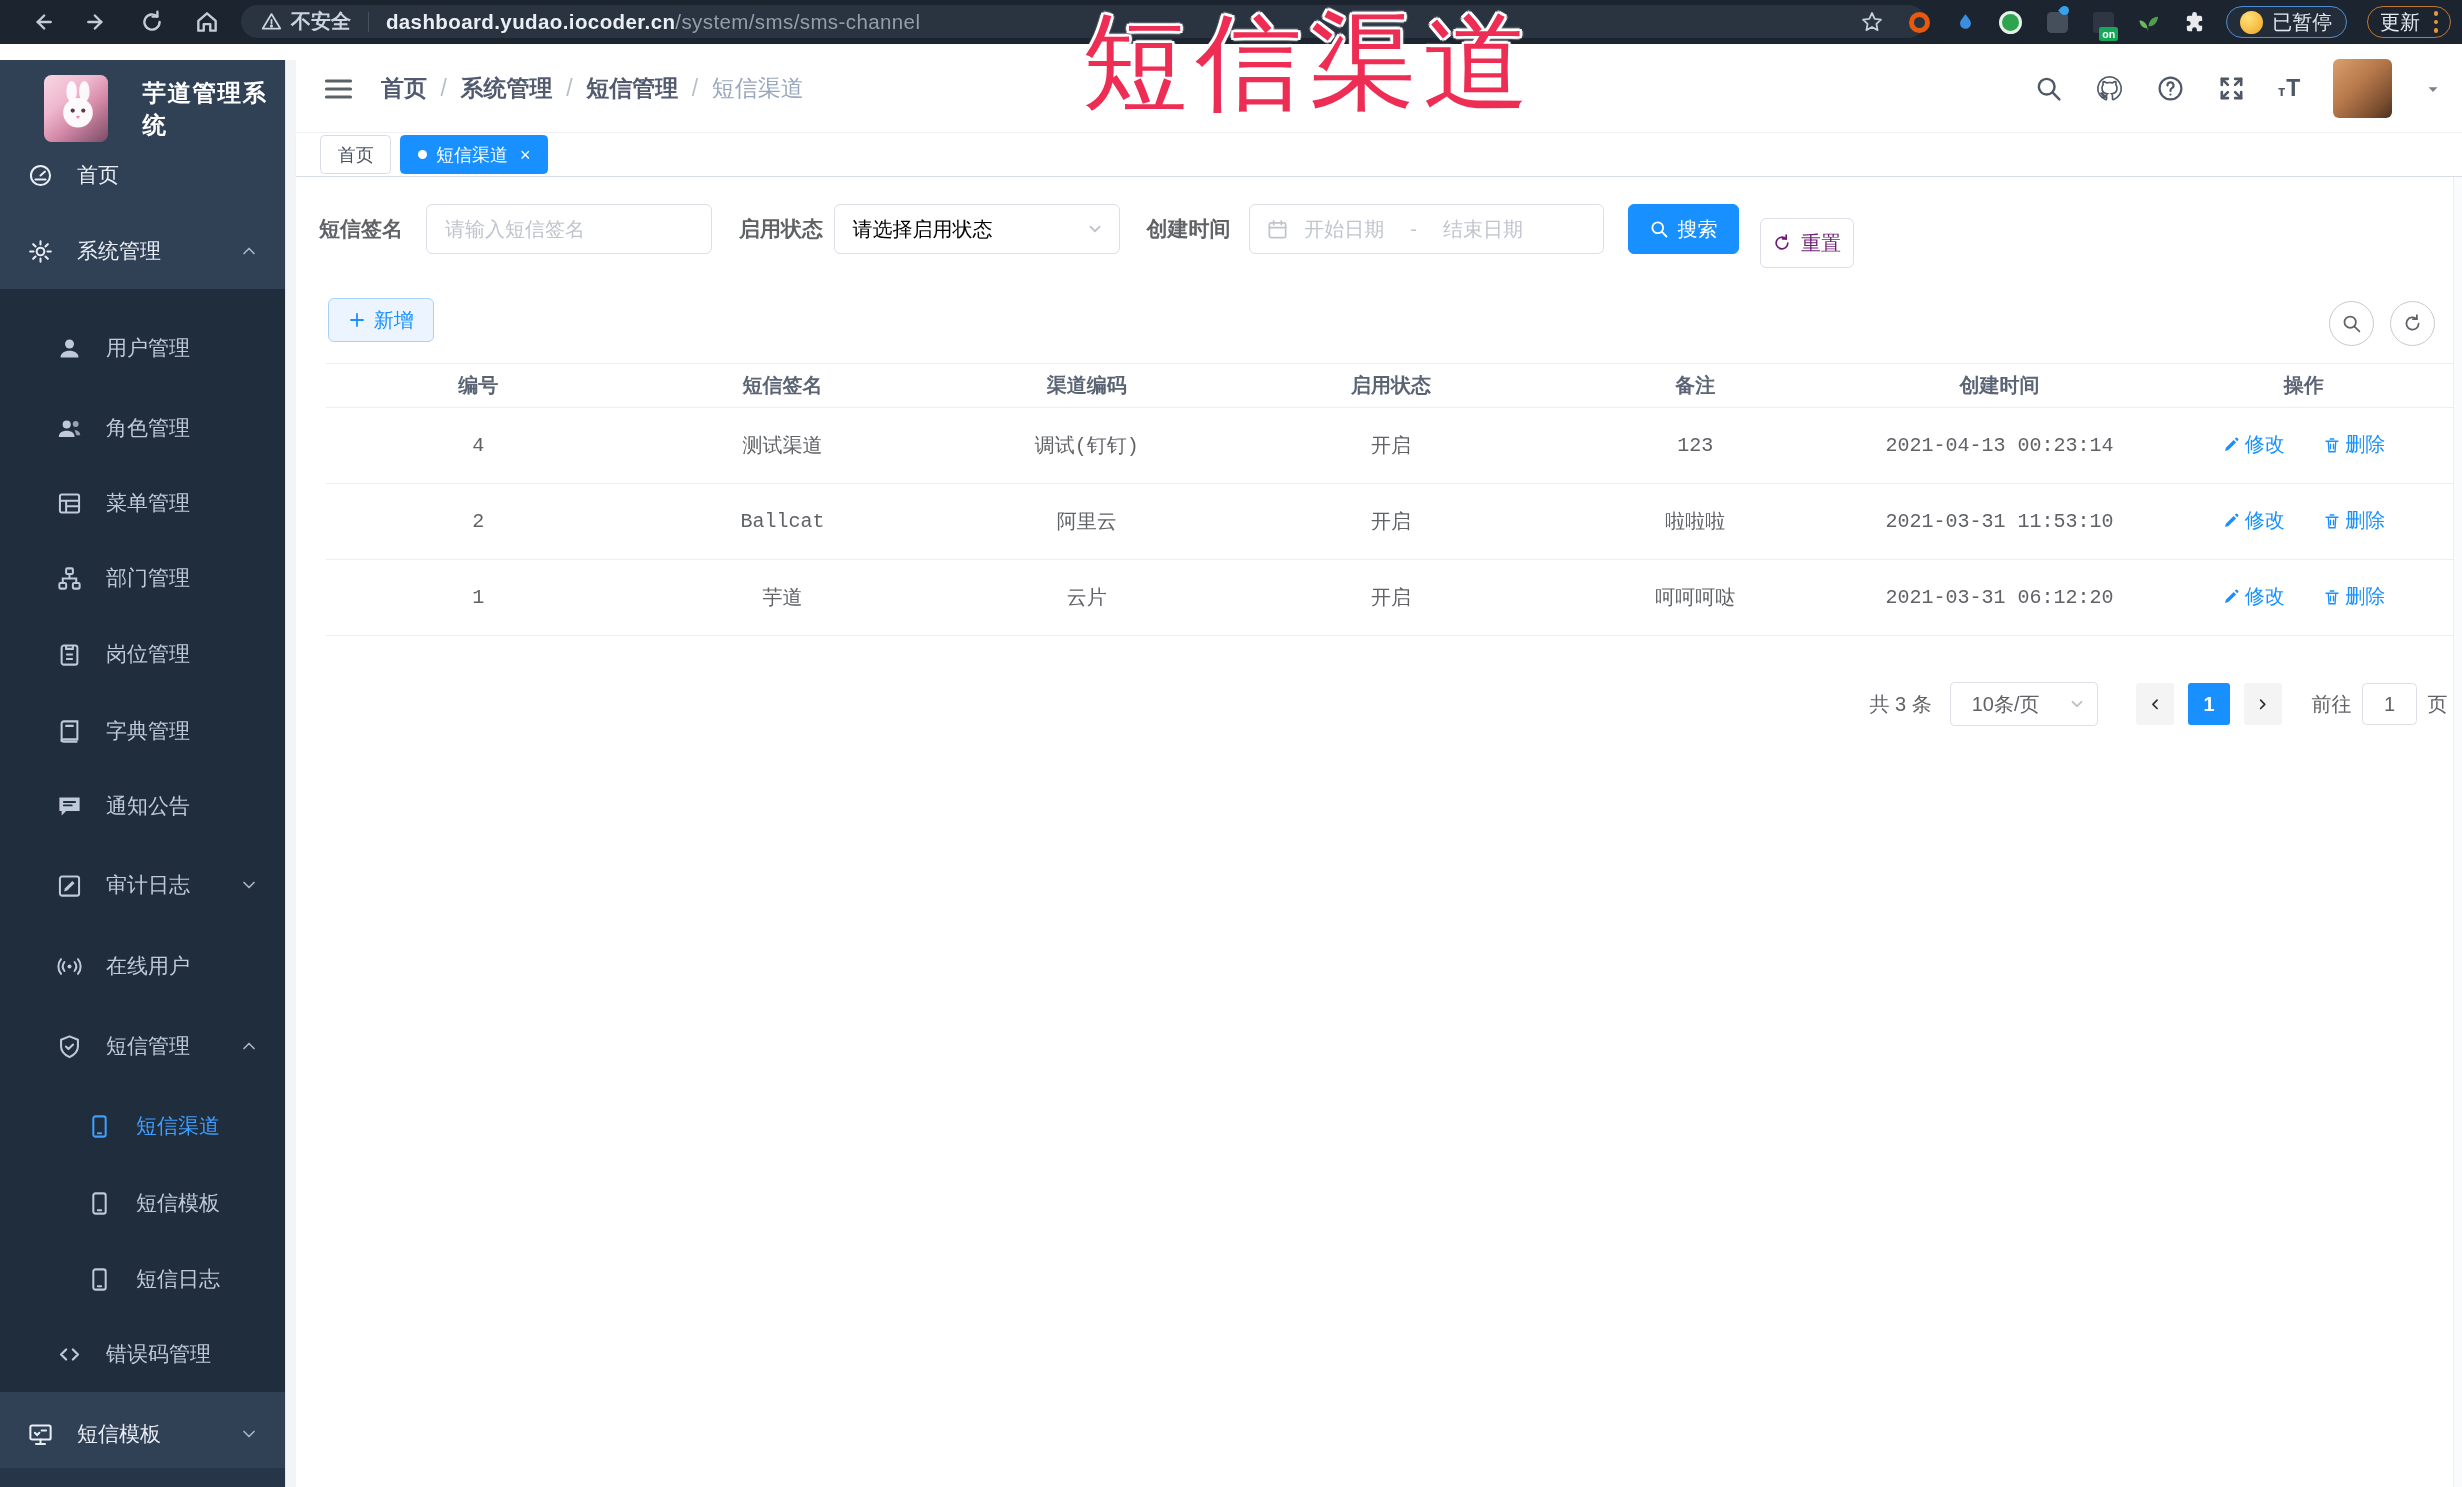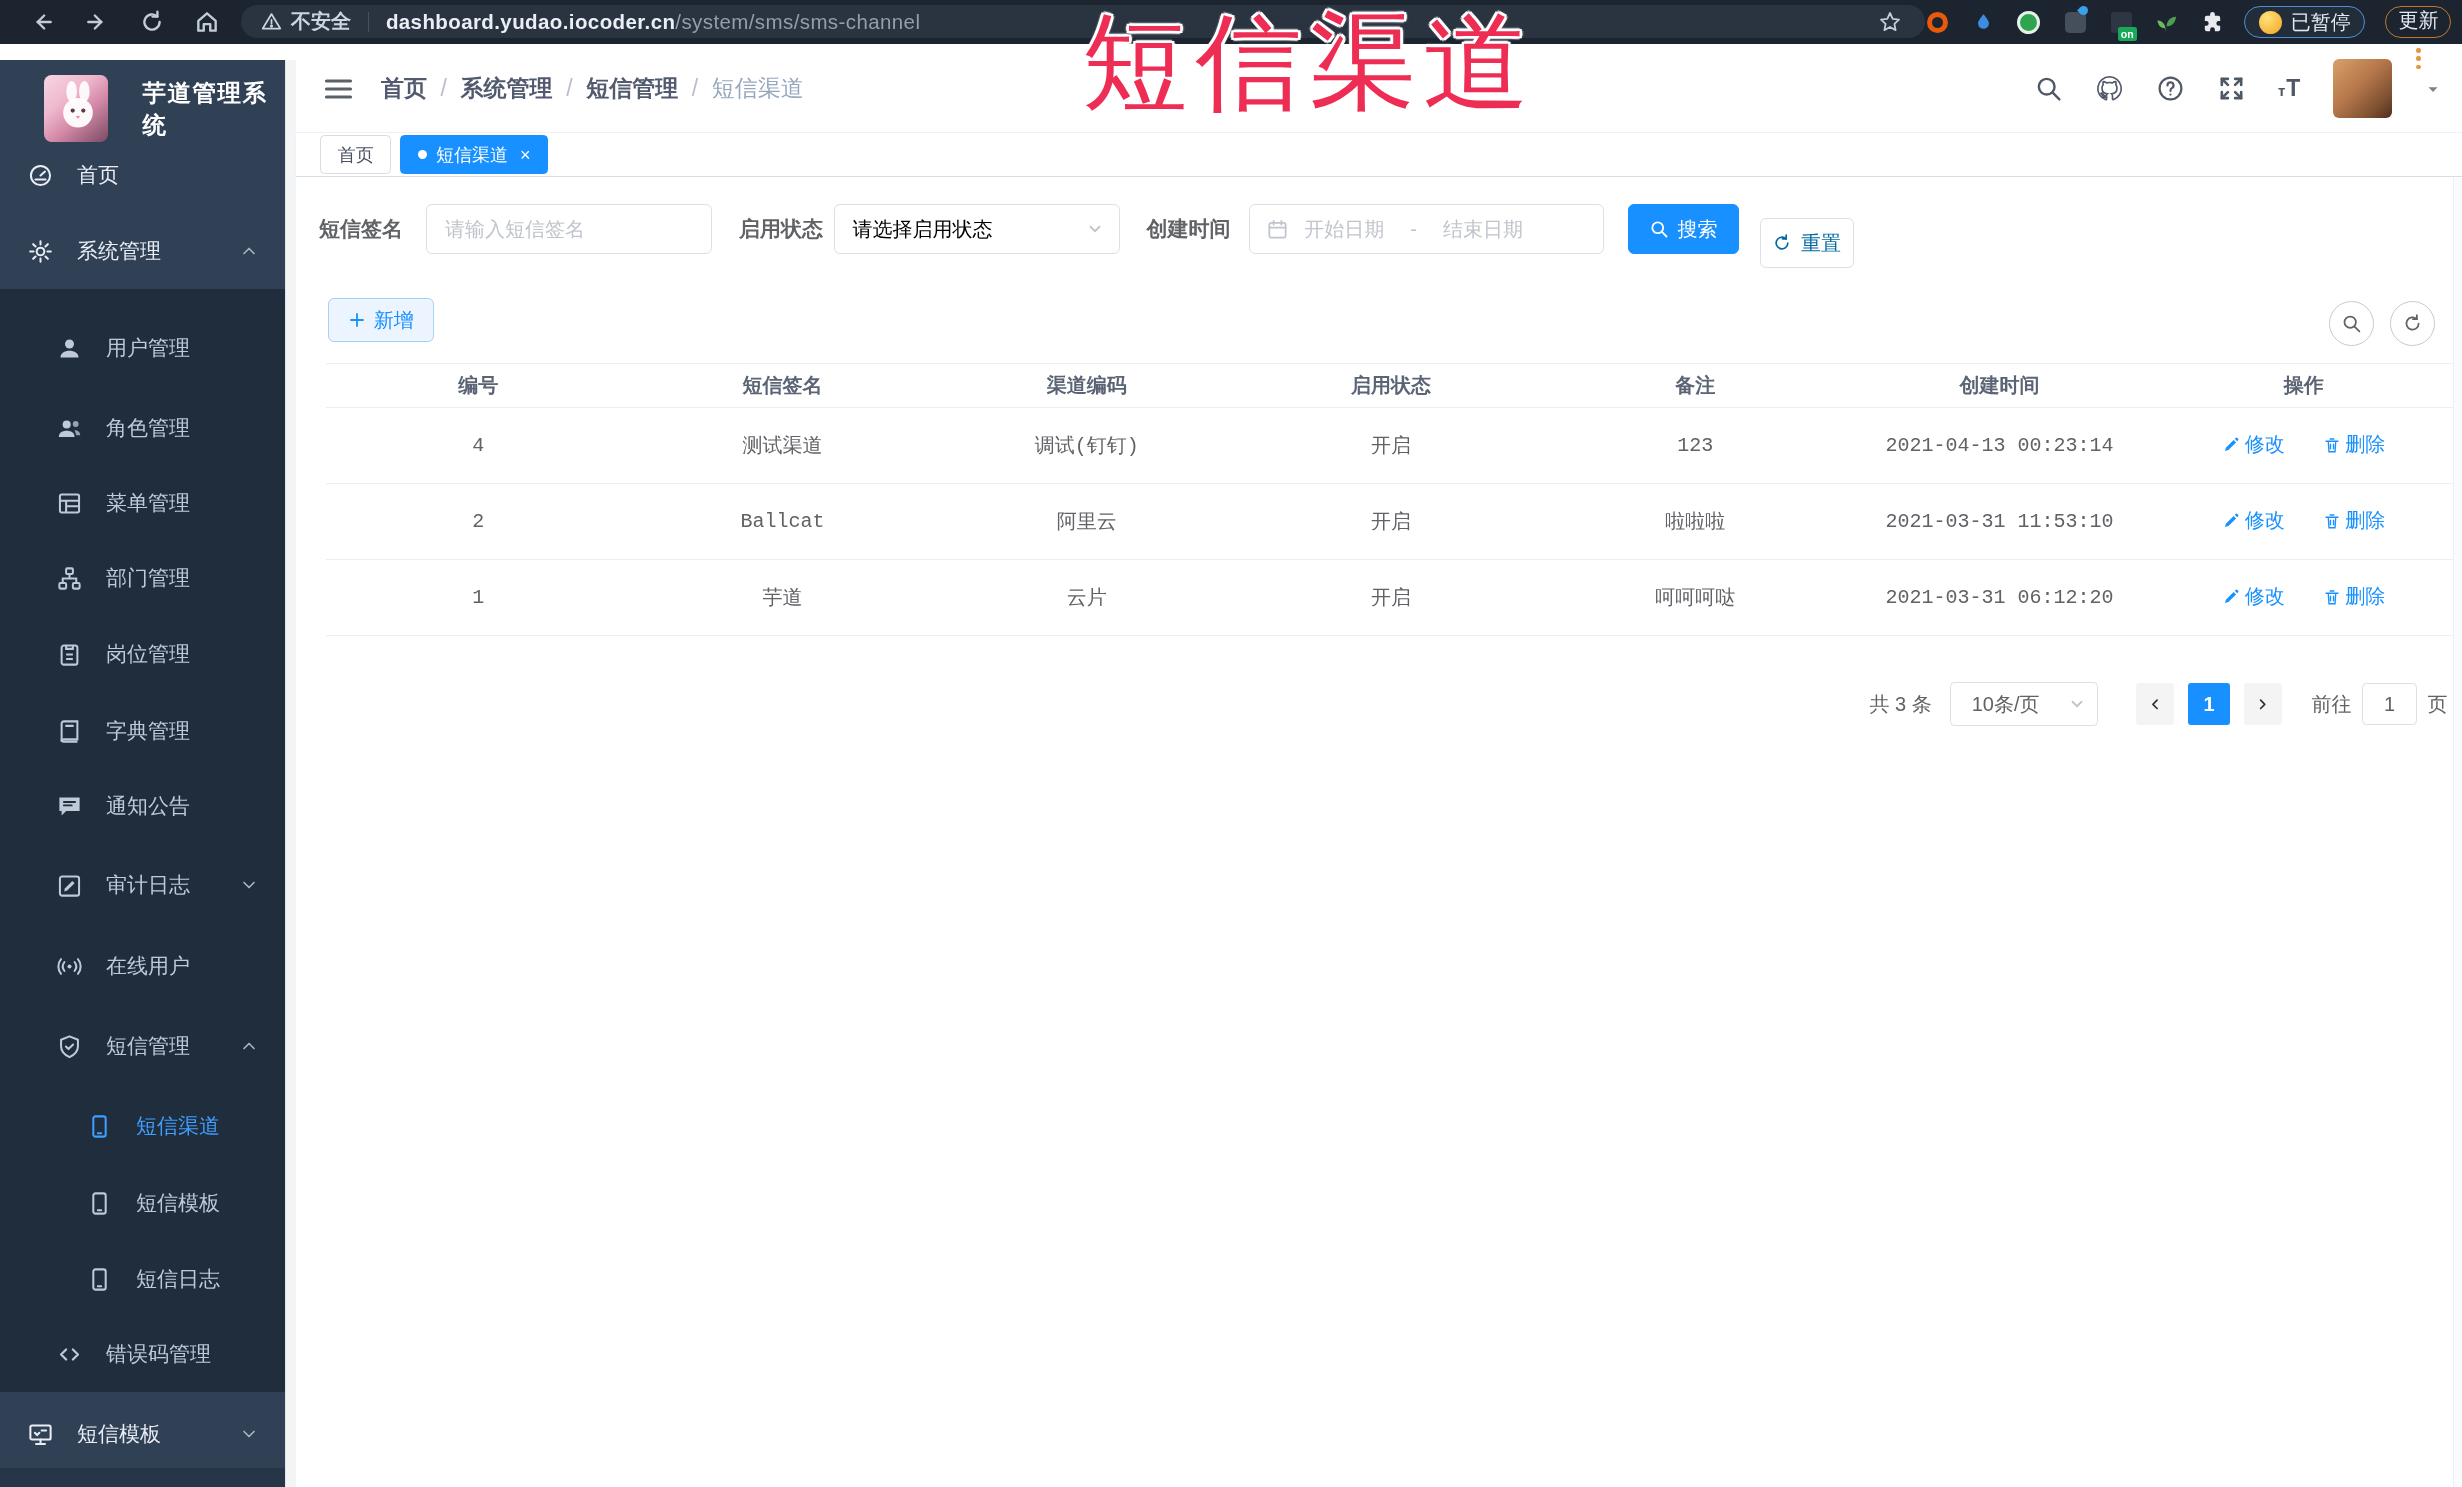"更新" .update-pill { flex-direction: column -> none }
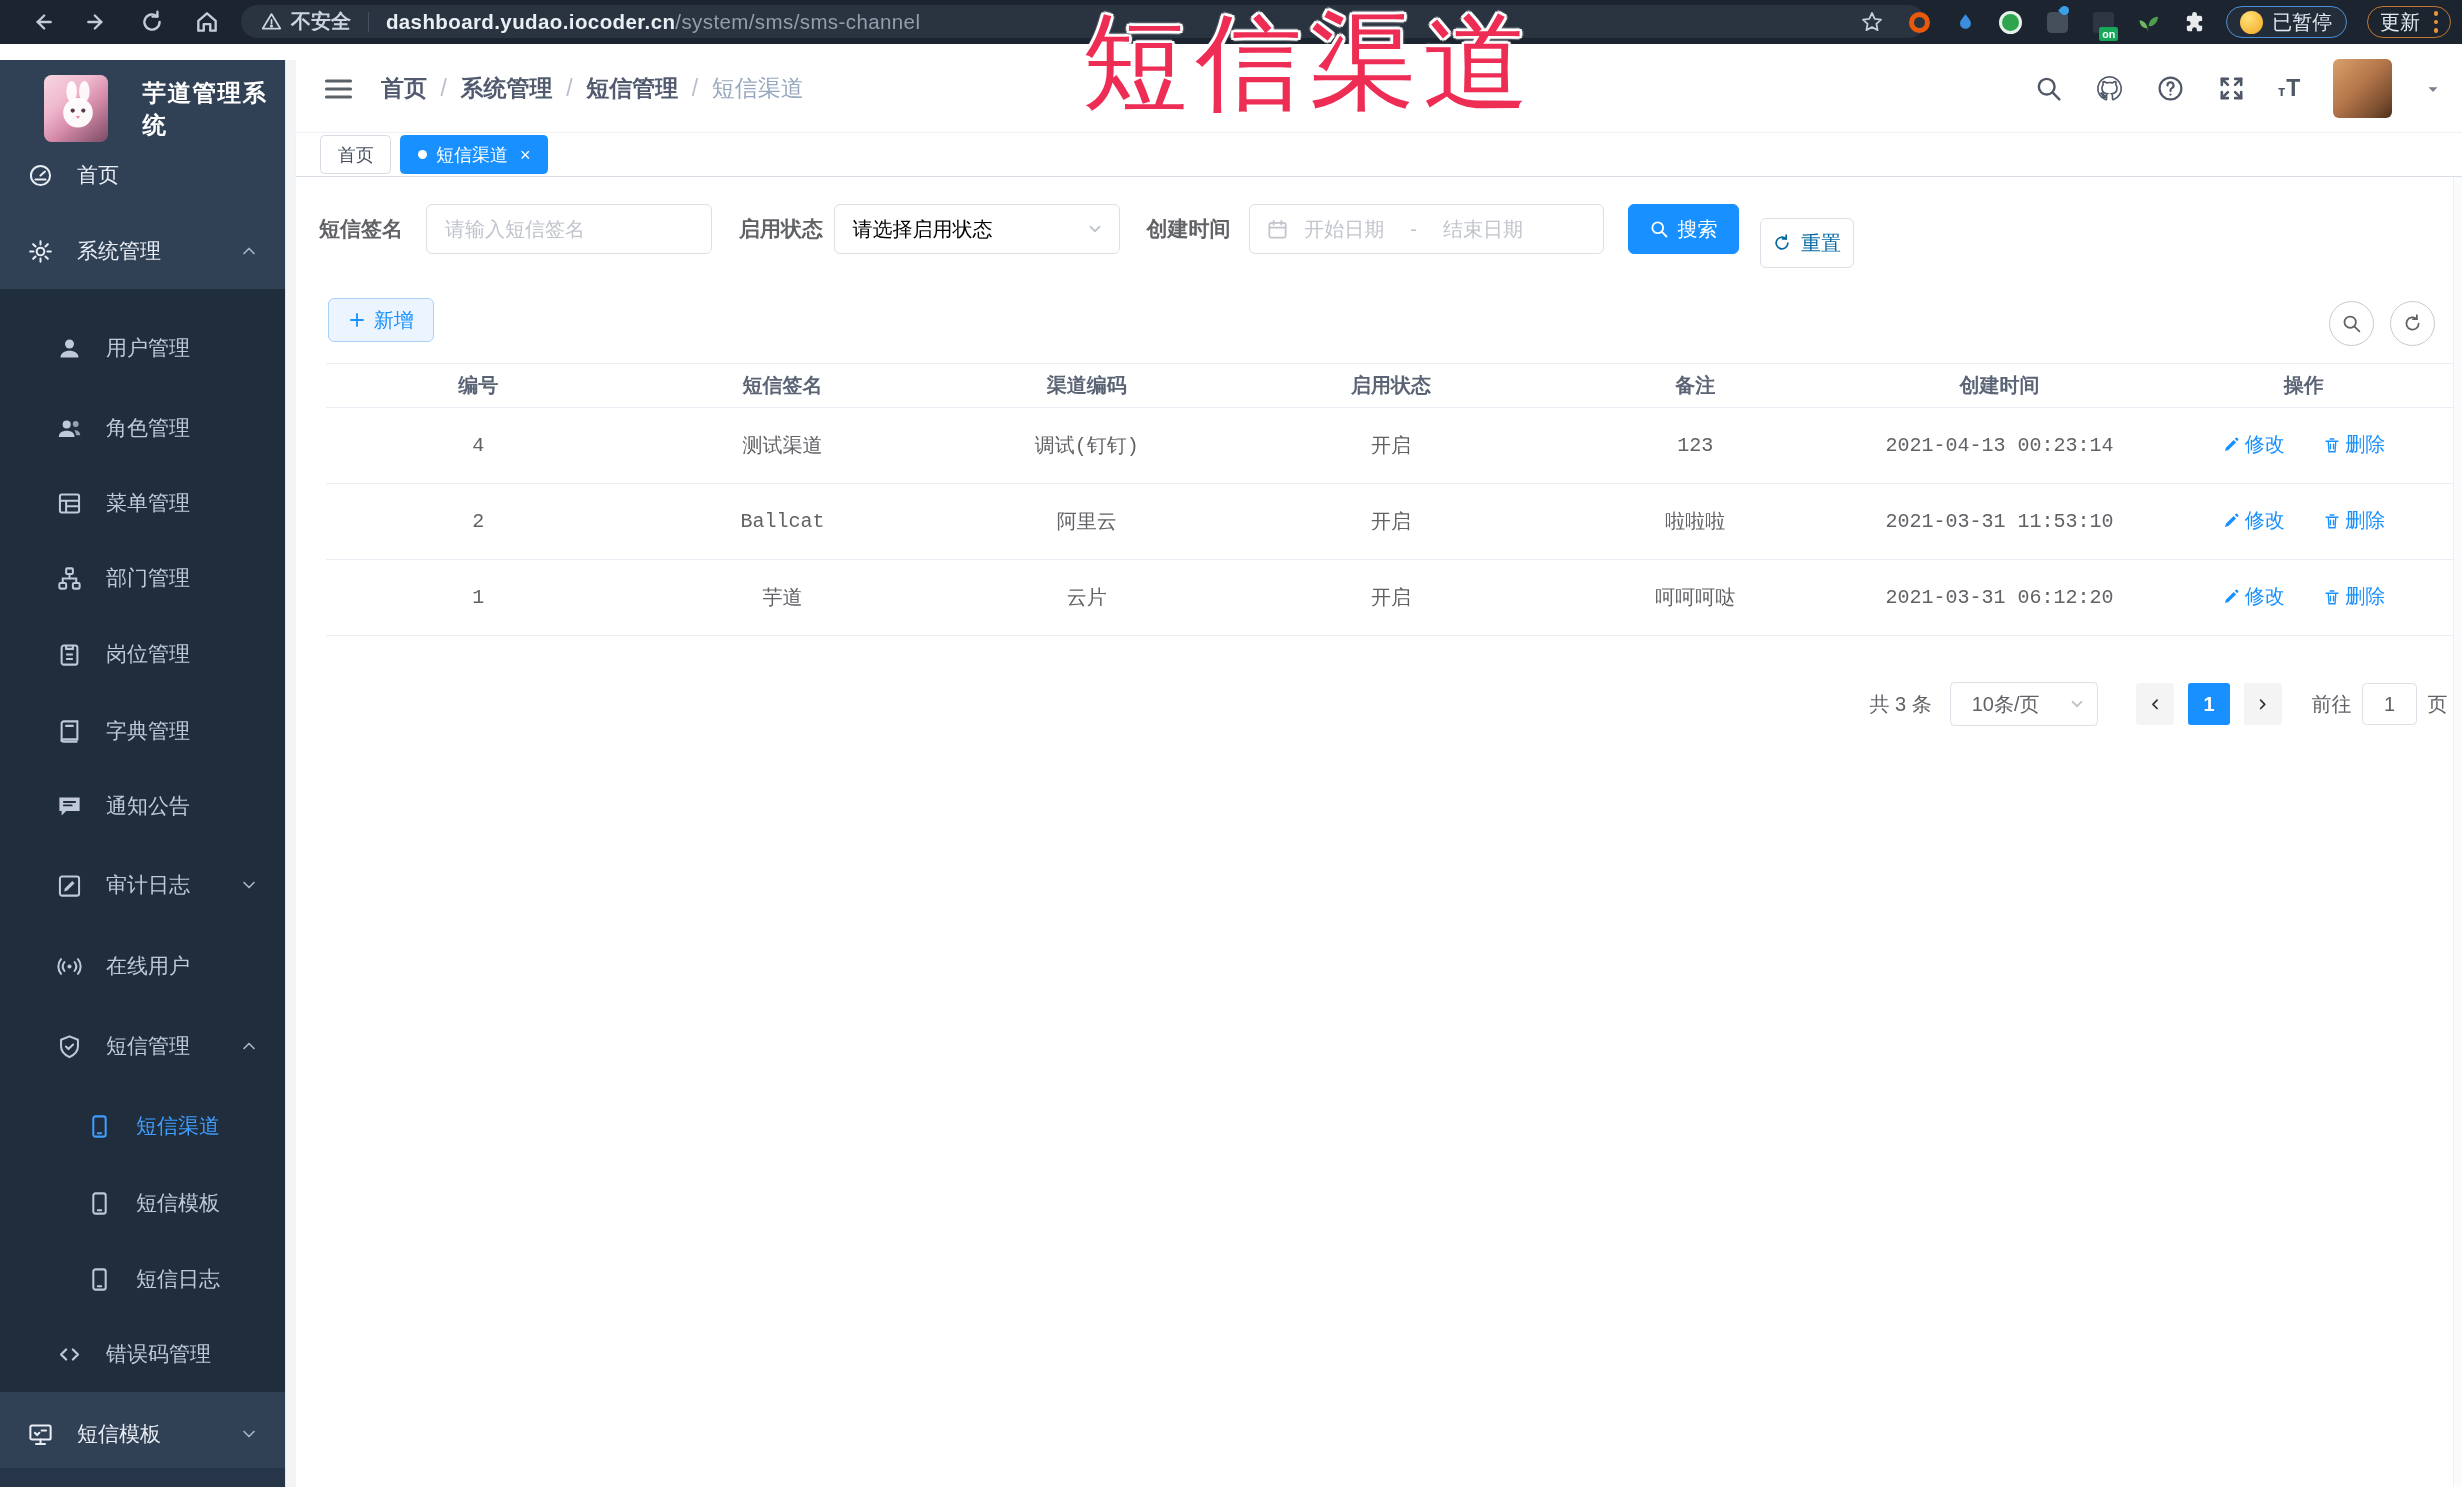"重置" .btn-plain { color: #0369a1 -> #701a75 }
